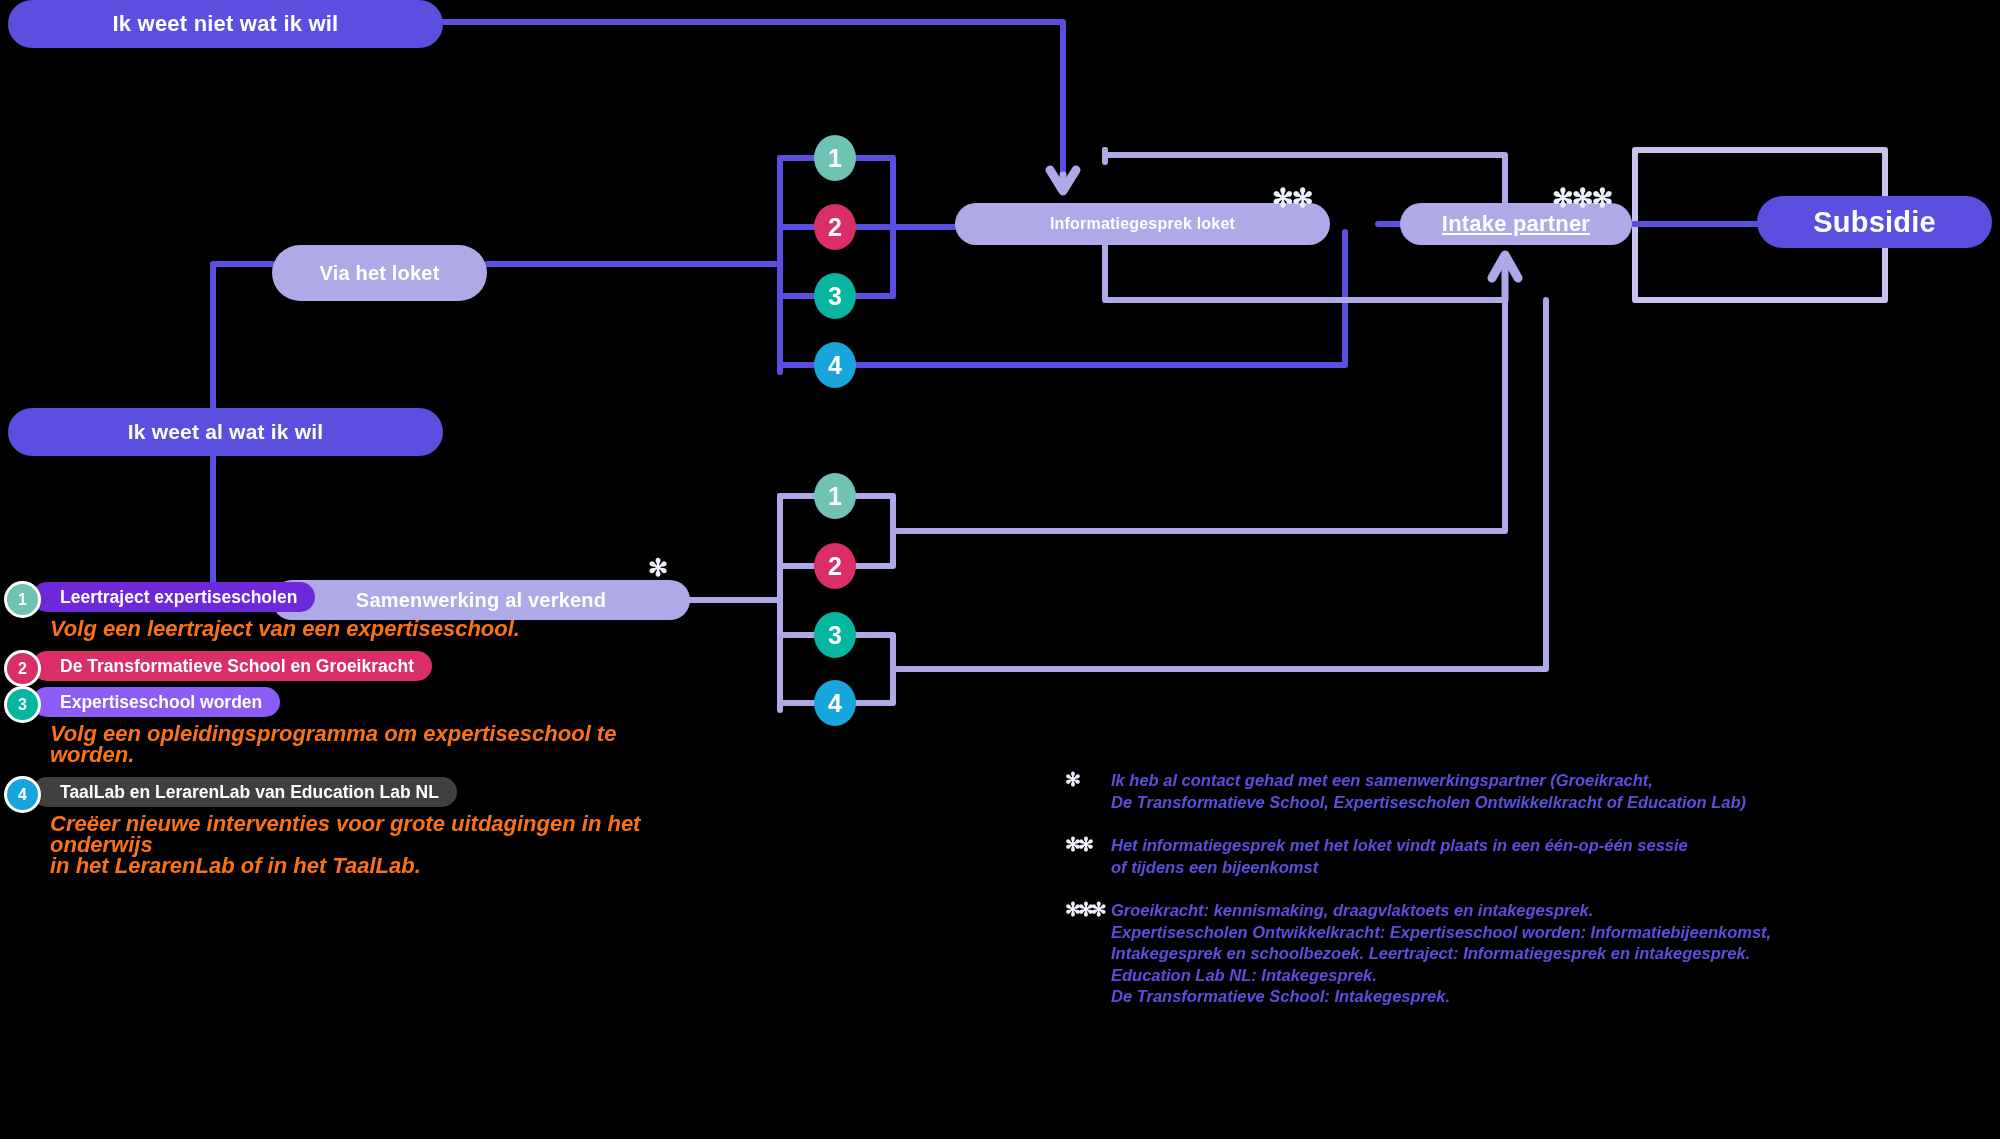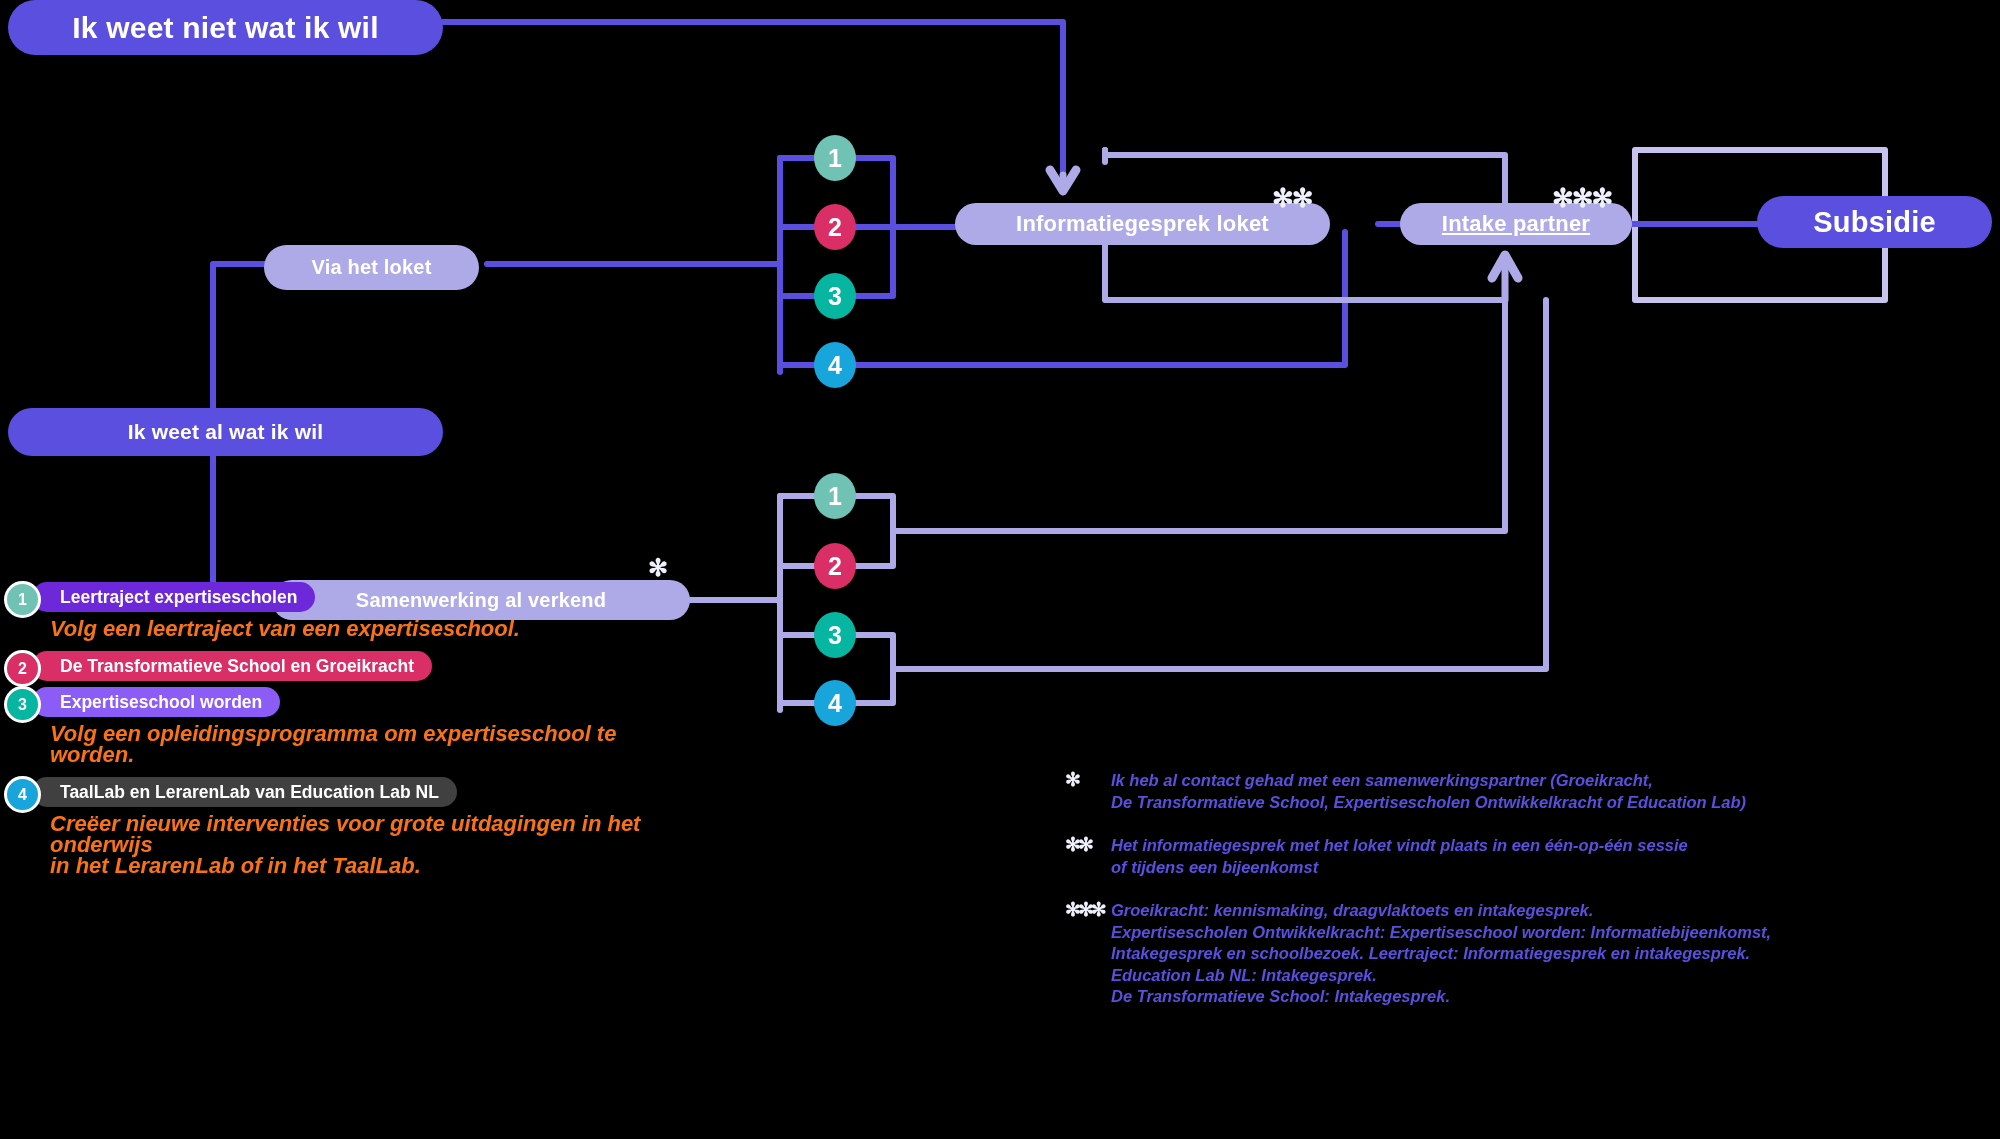"Ik weet niet wat ik" div.pill { font-size: 30px -> 22px; height: 55px -> 48px }
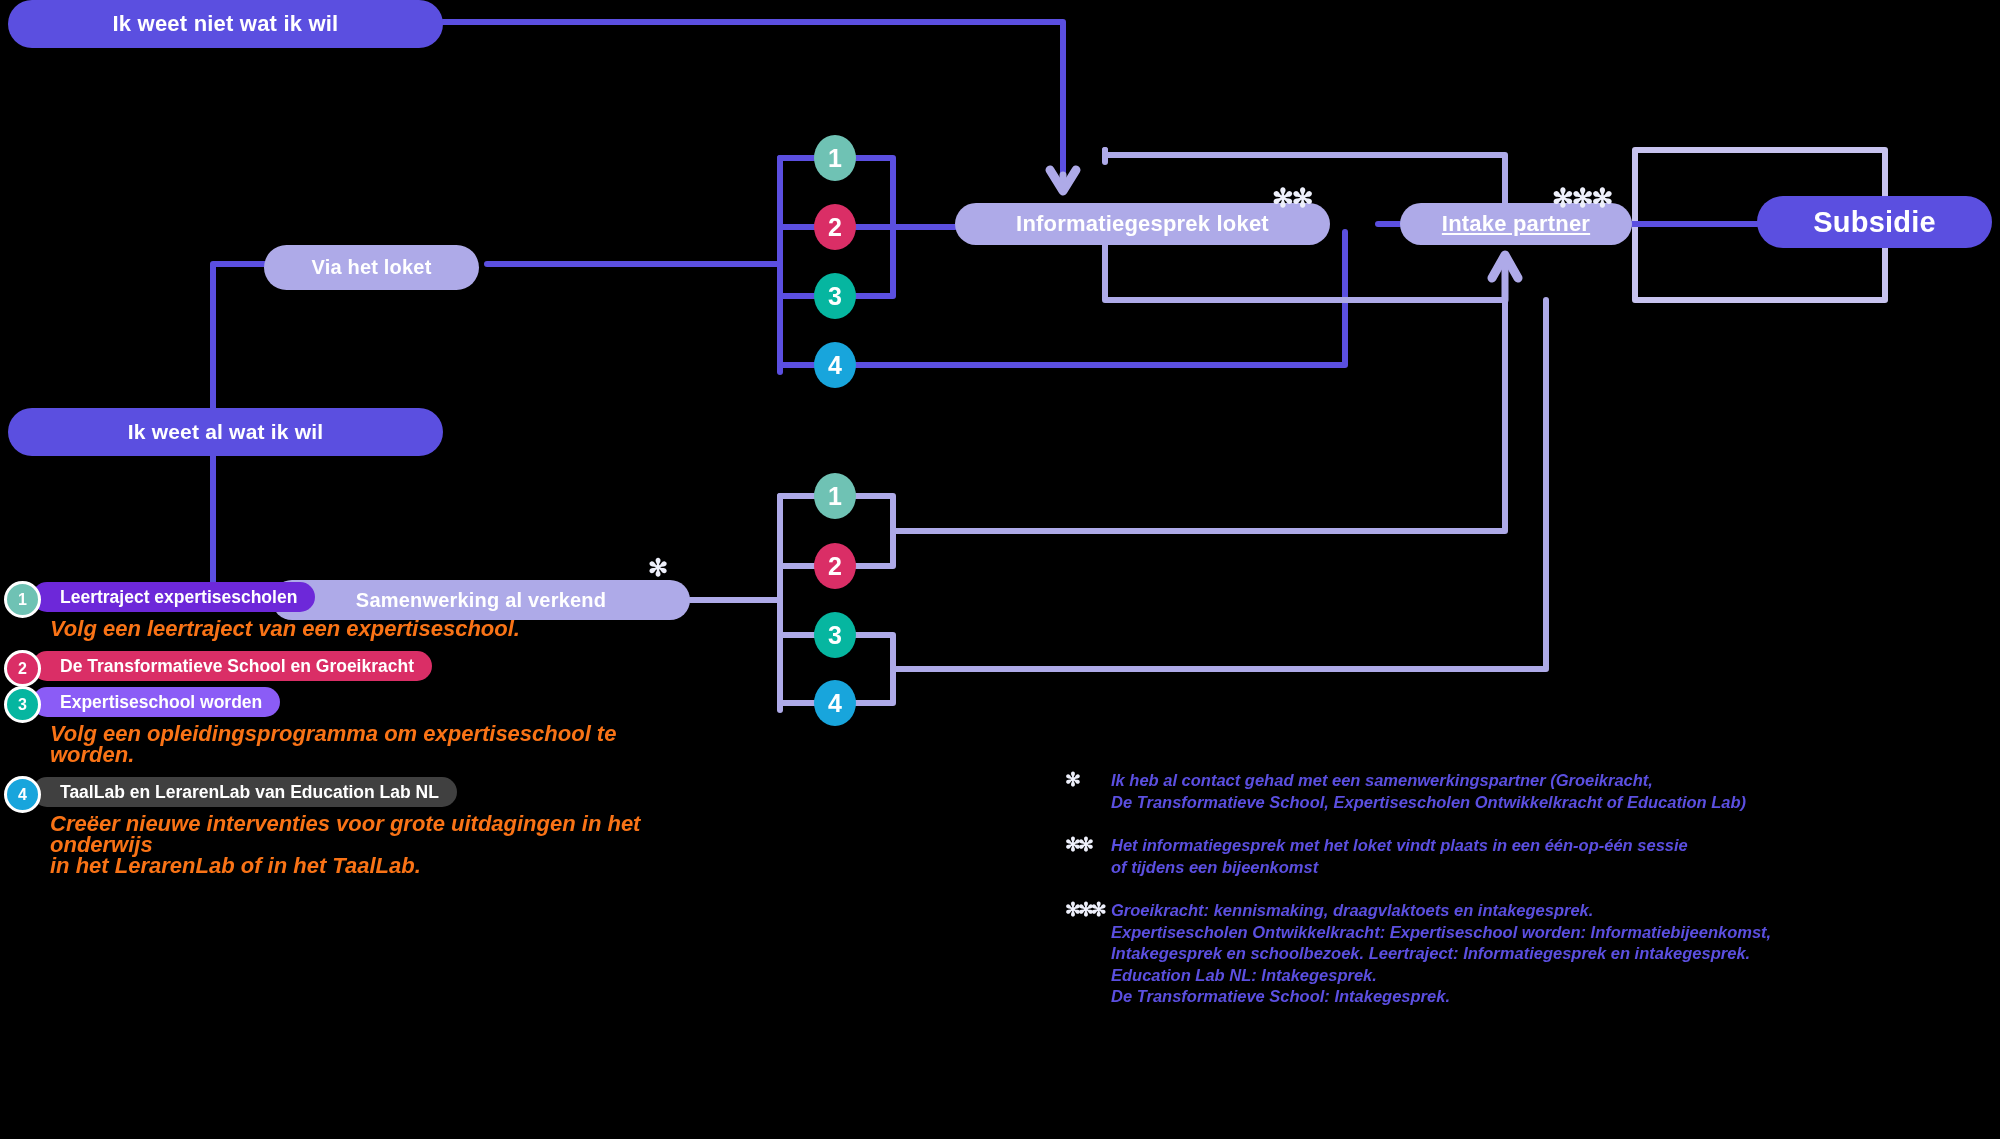"Informatiegesprek loket" div.pill { font-size: 22px -> 16px }
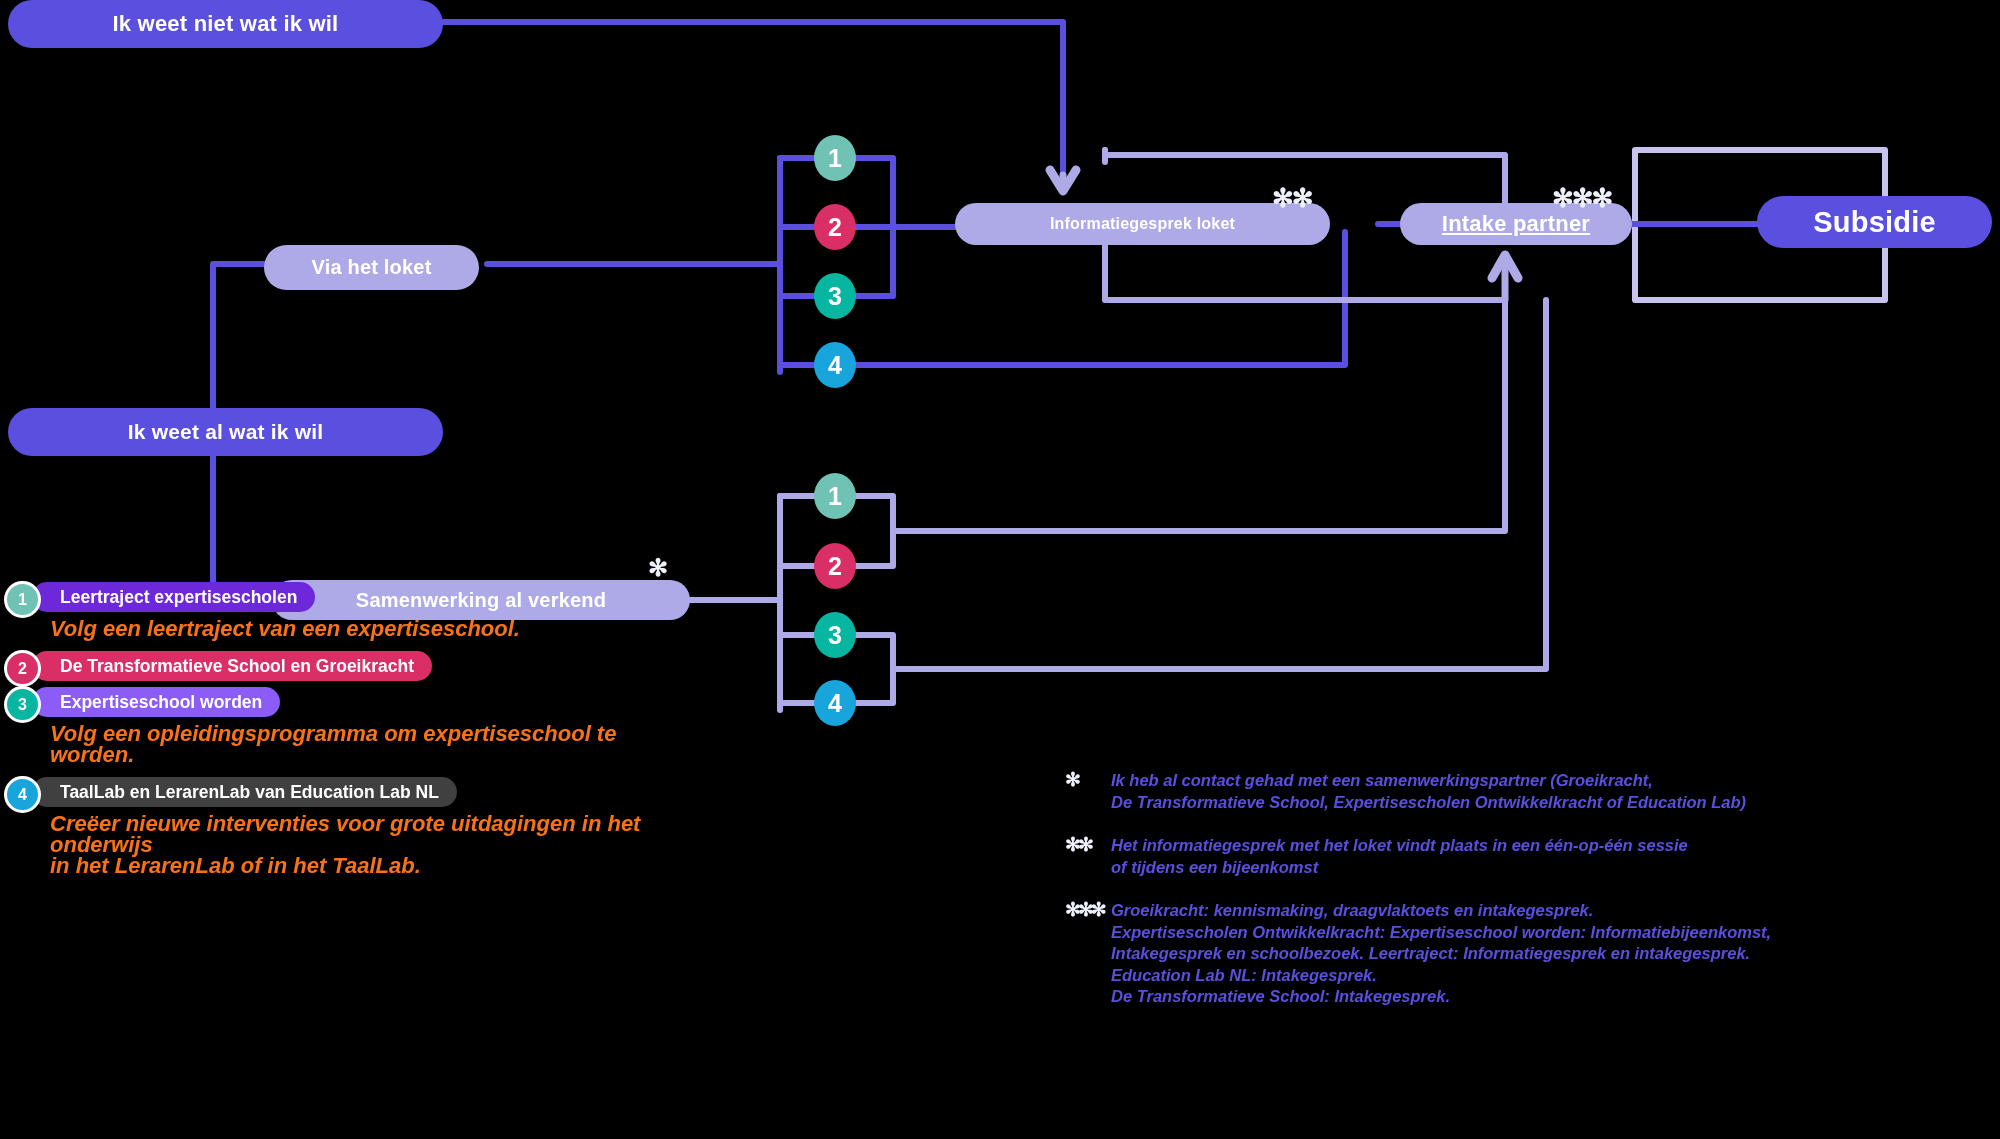"Via het loket" div.pill { height: 45px -> 56px; left: 264px -> 272px }
